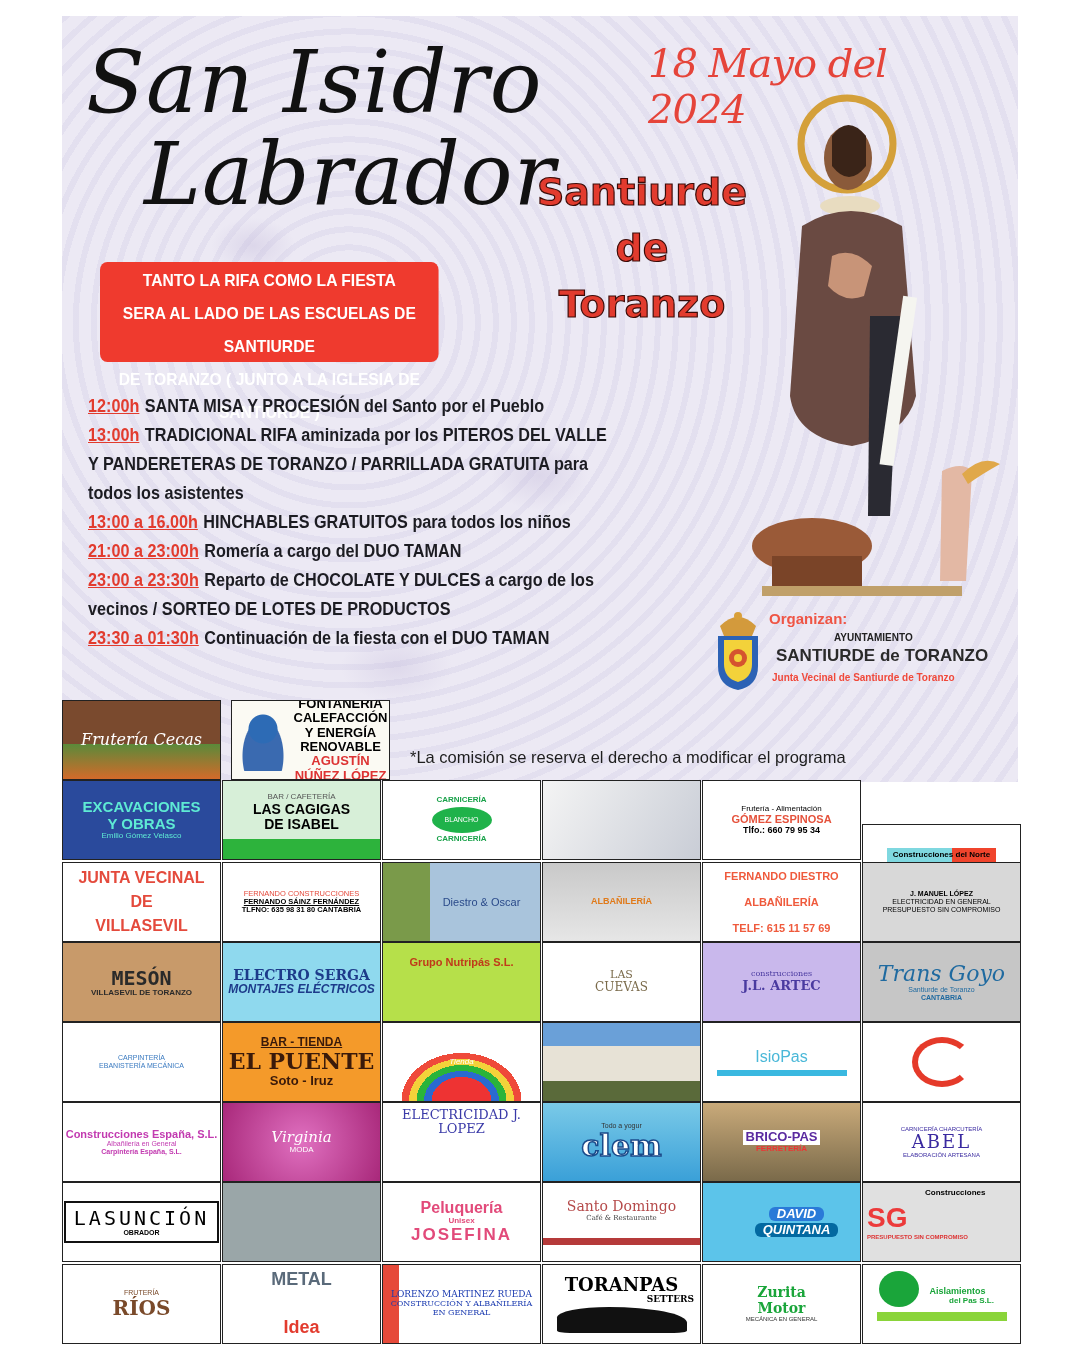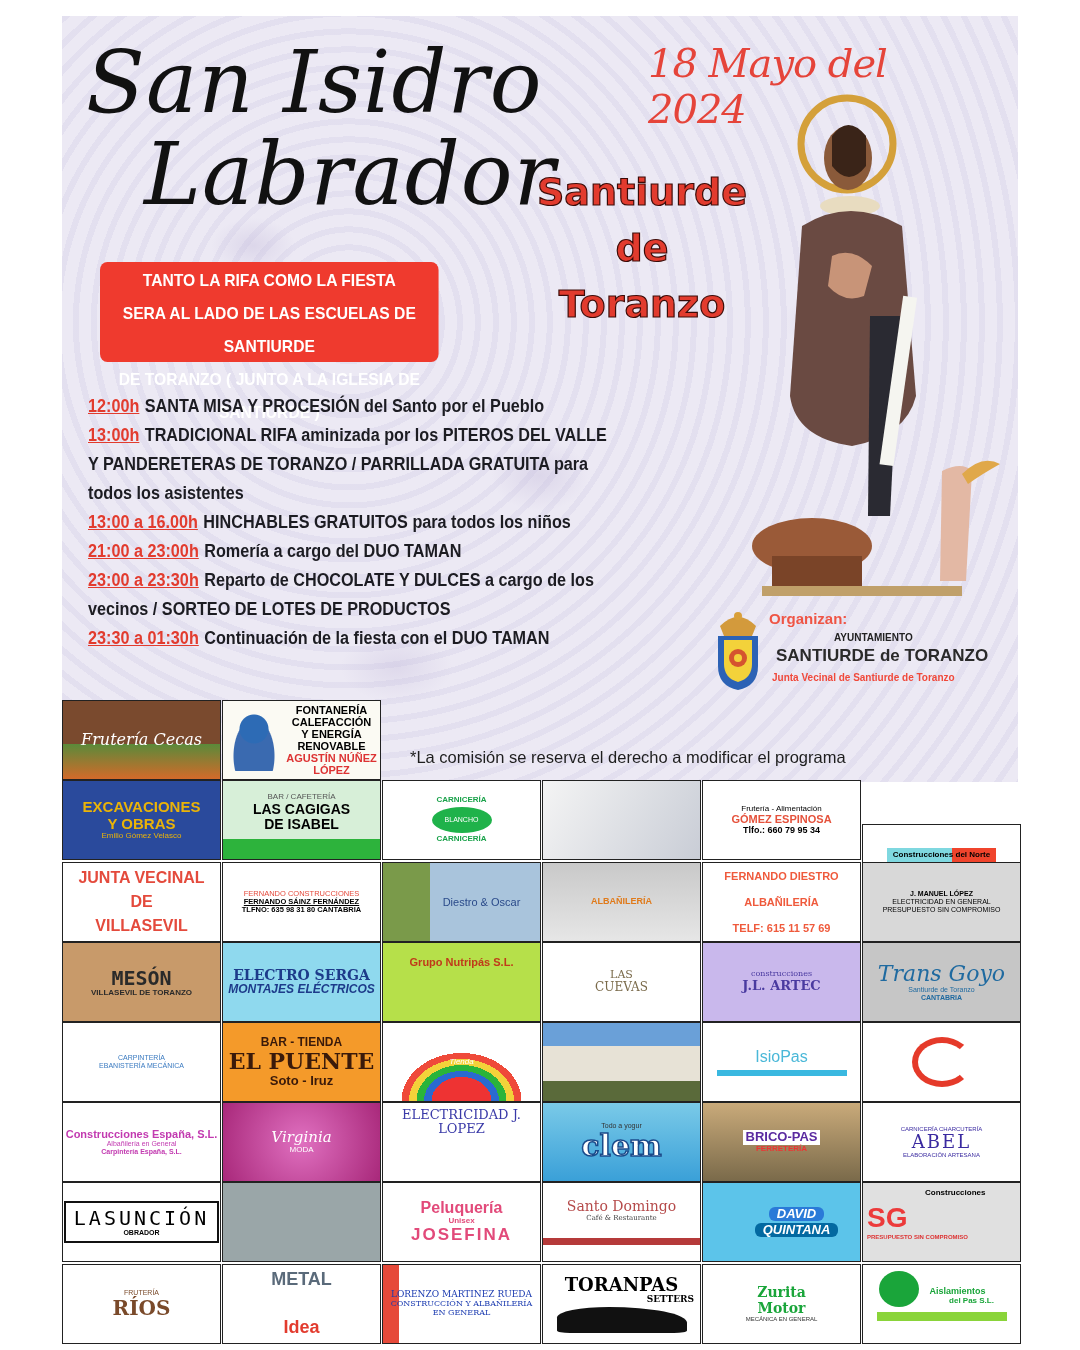"FONTANERÍA CALEFACCIÓN" div.cell { font-size: 11px -> 13px; left: 160px -> 169px }
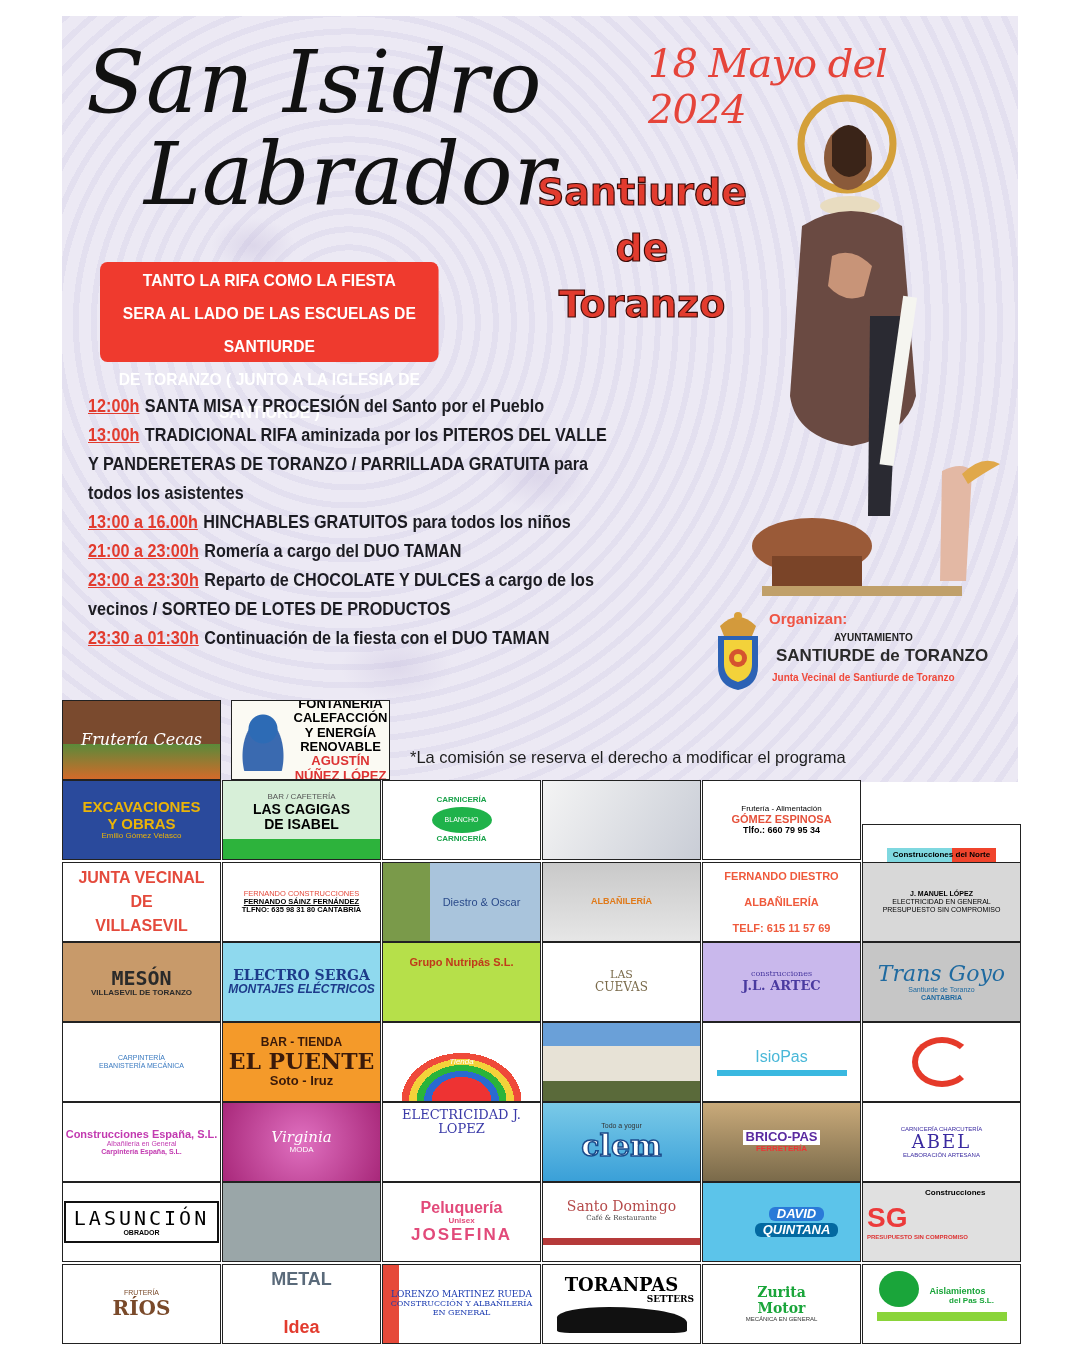"EXCAVACIONES" div.cell { color: #eab308 -> #5eead4 }
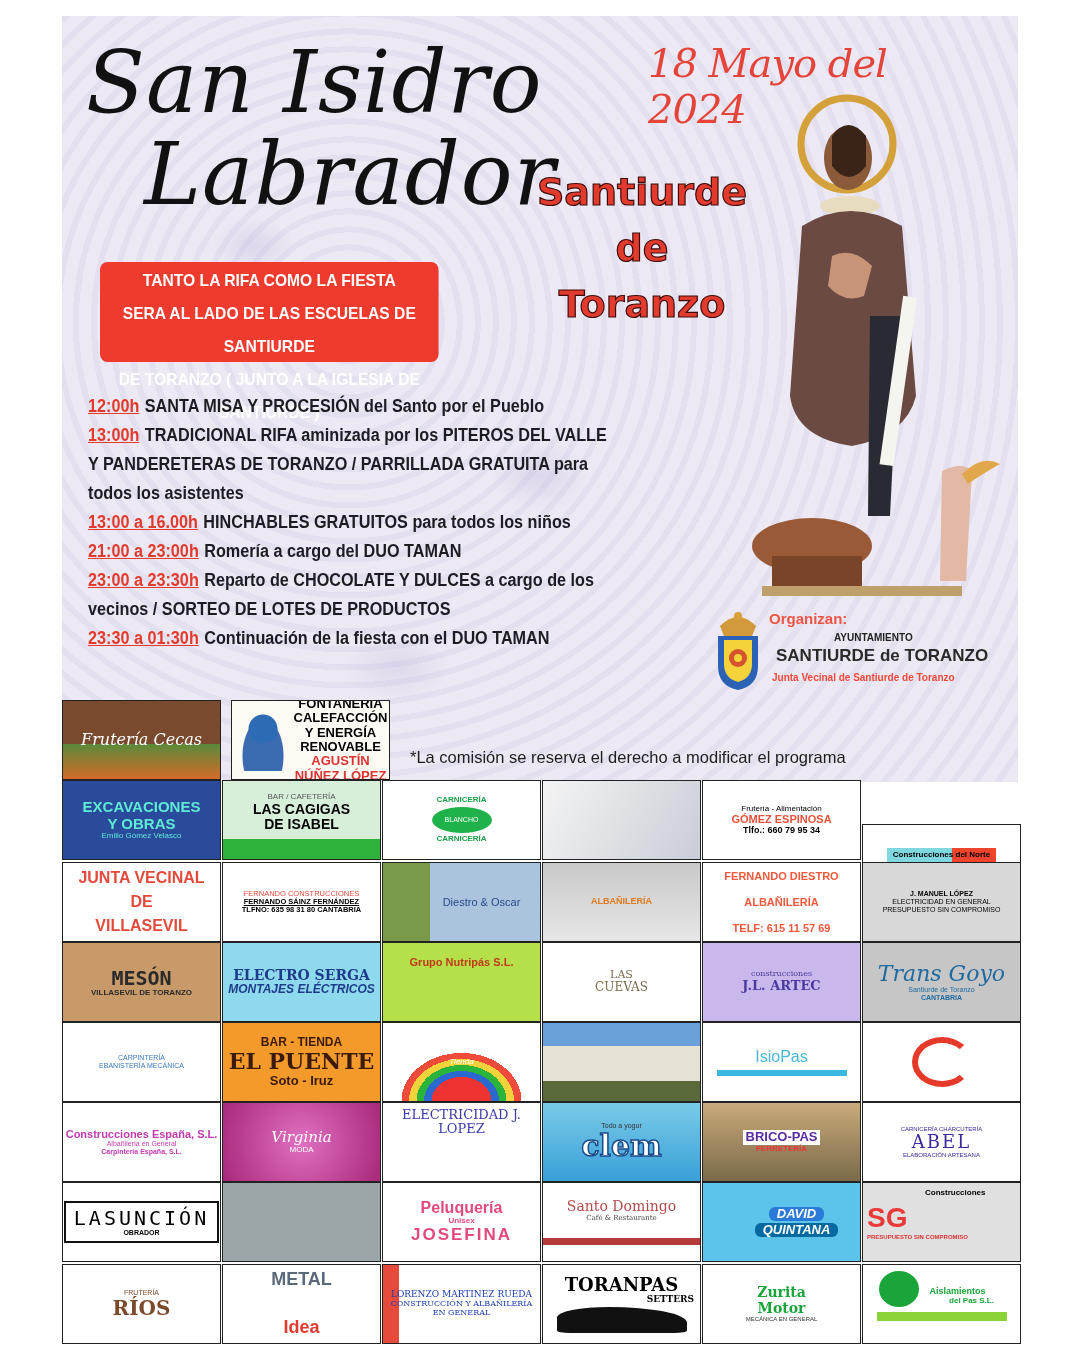"BAR - TIENDA" span.t1 { text-decoration: none -> underline }
